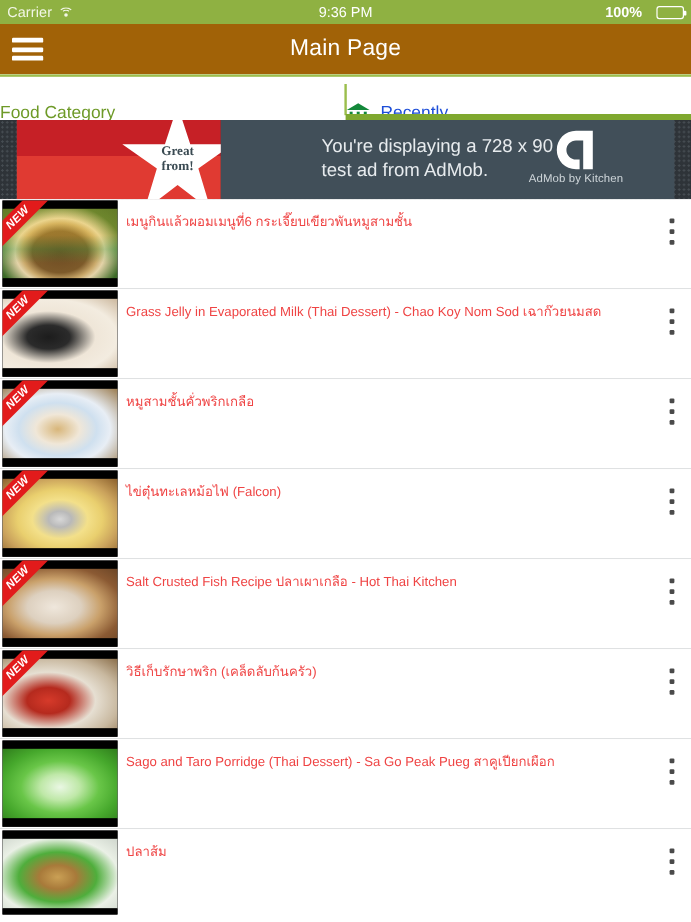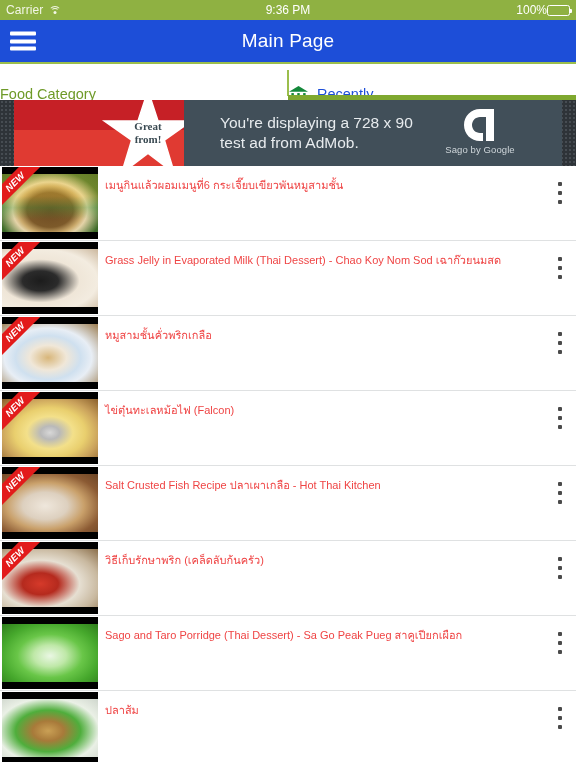"100%" .sb-right { font-weight: none -> bold; gap: 0 -> 12px }
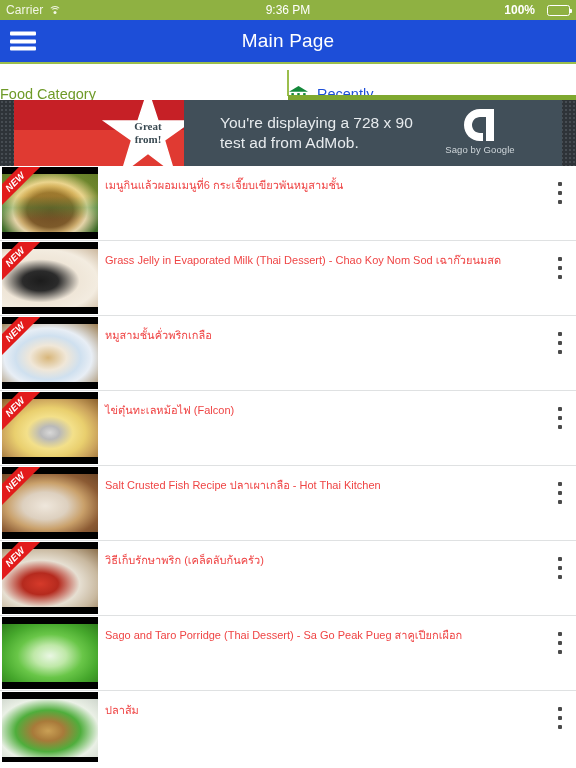"Main Page" .navbar { background: #1d4ed8 -> #a16207 }
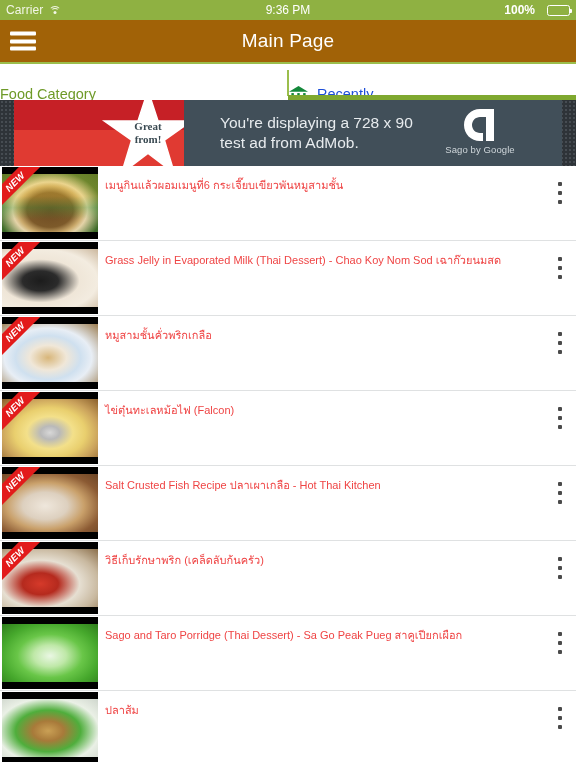"You're displaying a 728 x" .ad-copy { margin-left: 36px -> 84px }
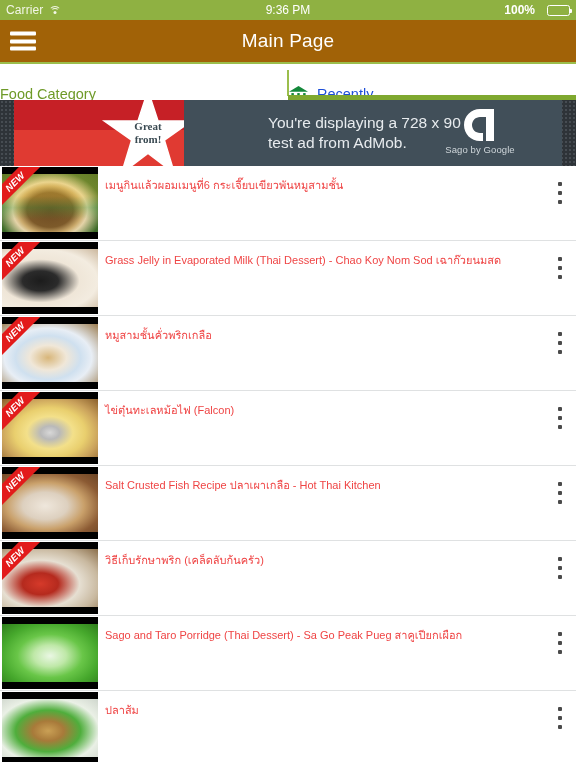"Sago by Google" div.ad-logo-txt { text: Sago by Google -> AdMob by Kitchen }
